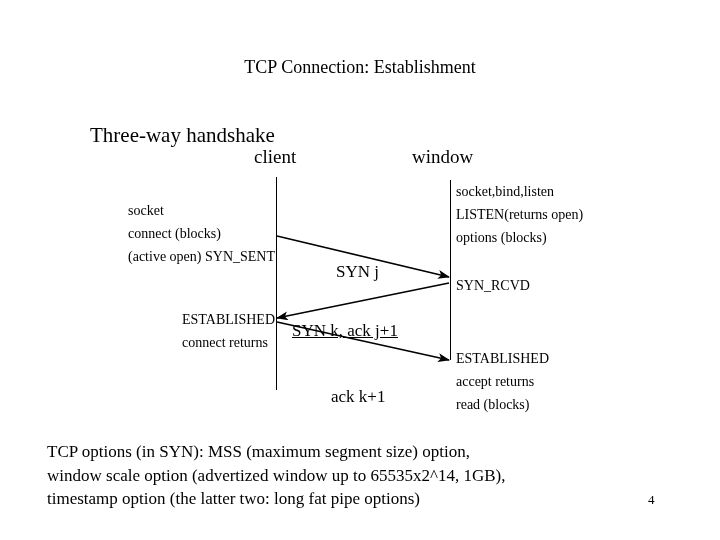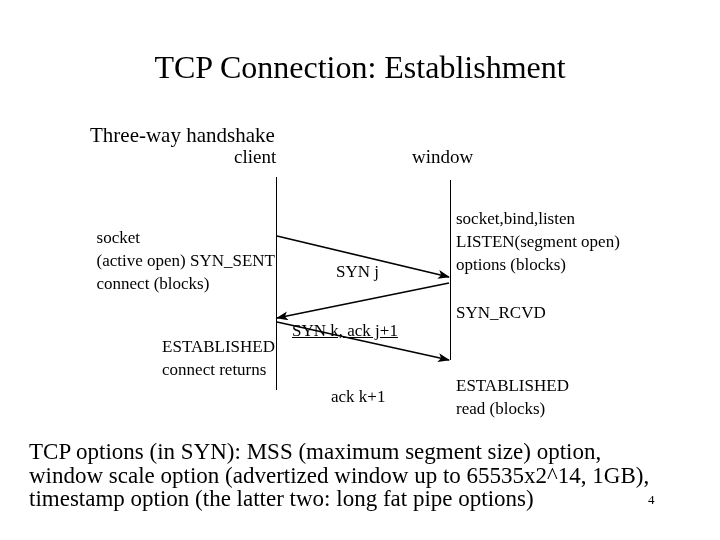"TCP Connection: Establishment" .title { font-size: 32px -> 18px }
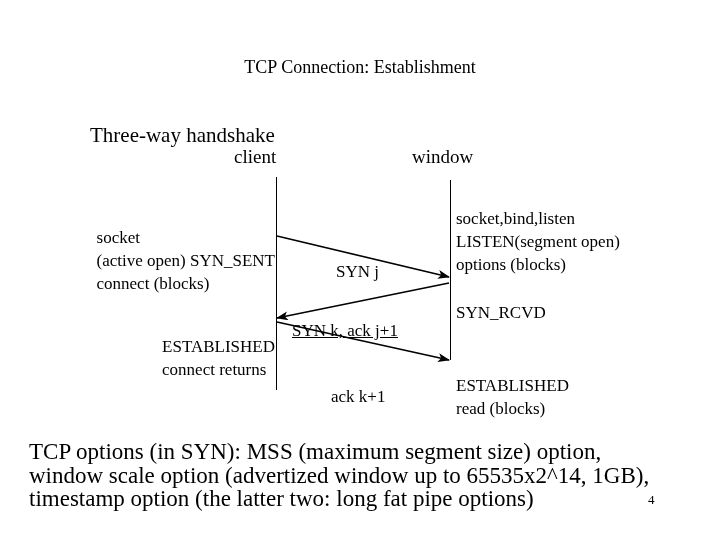"client" .col-head.client { left: 234px -> 254px }
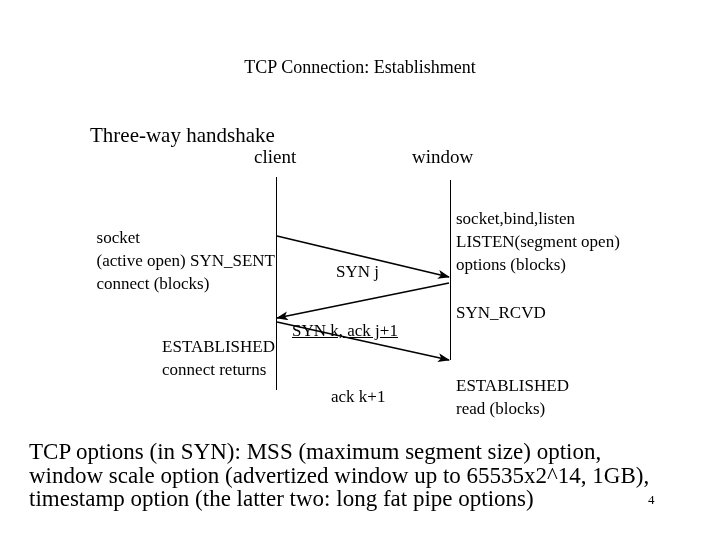"socket,bind,listen" .block { font-size: 17px -> 14px; margin-top: 27px -> none }
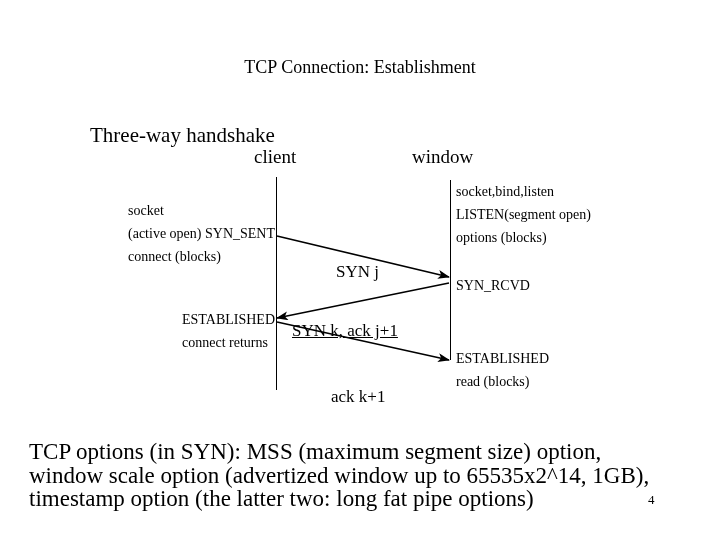"LISTEN(segment open)" span.ln { text: segment -> returns }
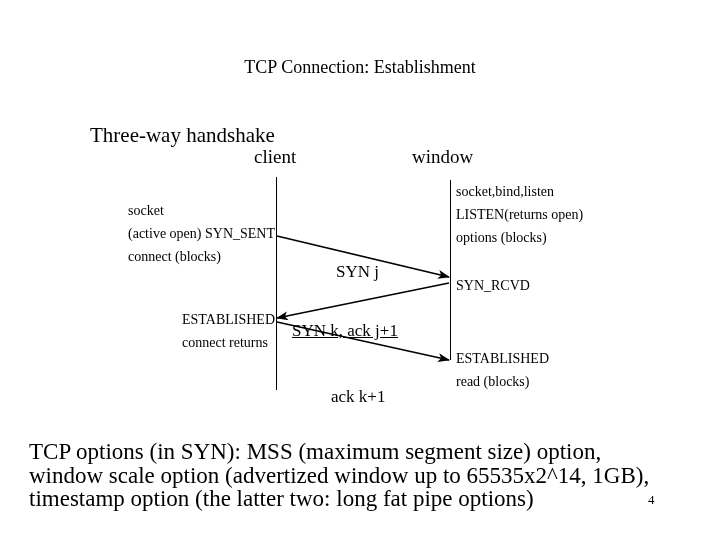"(active open) SYN_SENT" span.ln { order: before "connect (blocks)" -> after "connect (blocks)" }
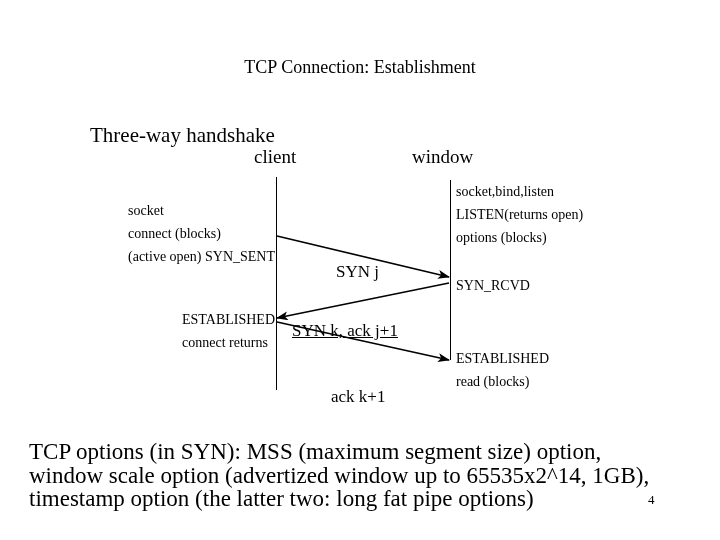"accept returns" span.ln { html: none -> <span>accept returns</span> }
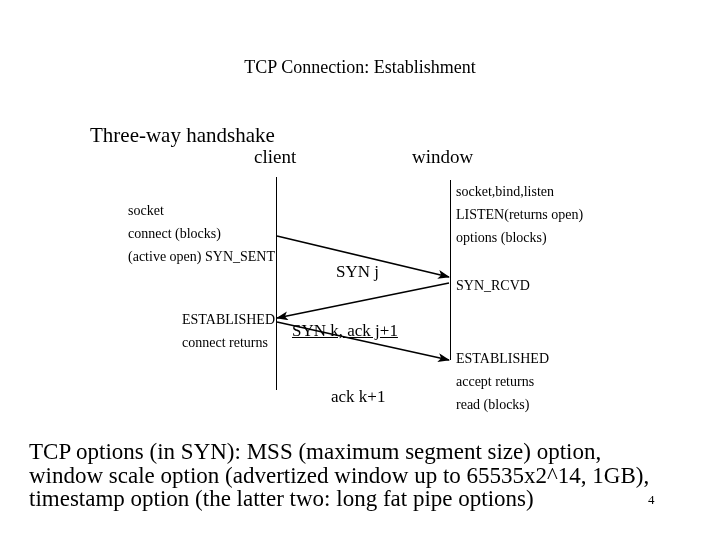"TCP options (in SYN): MSS" .footer { font-size: 23px -> 17px; left: 29px -> 47px }
